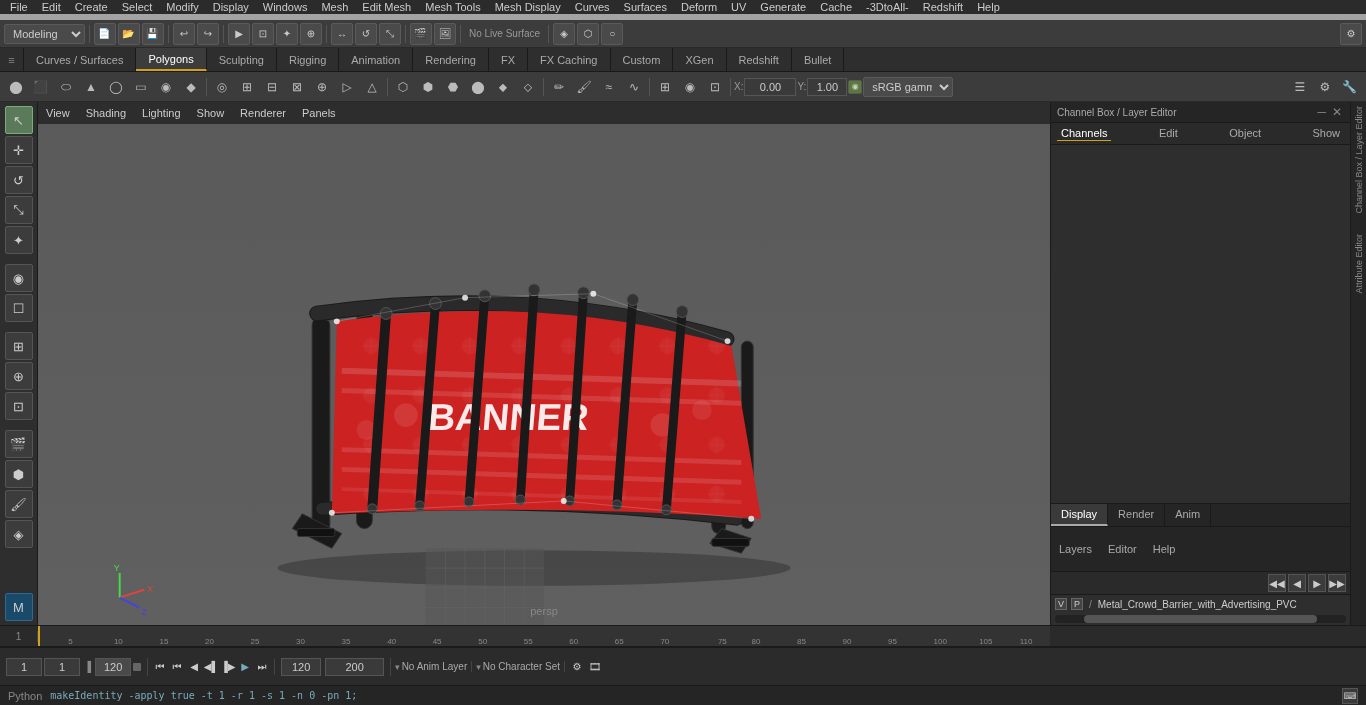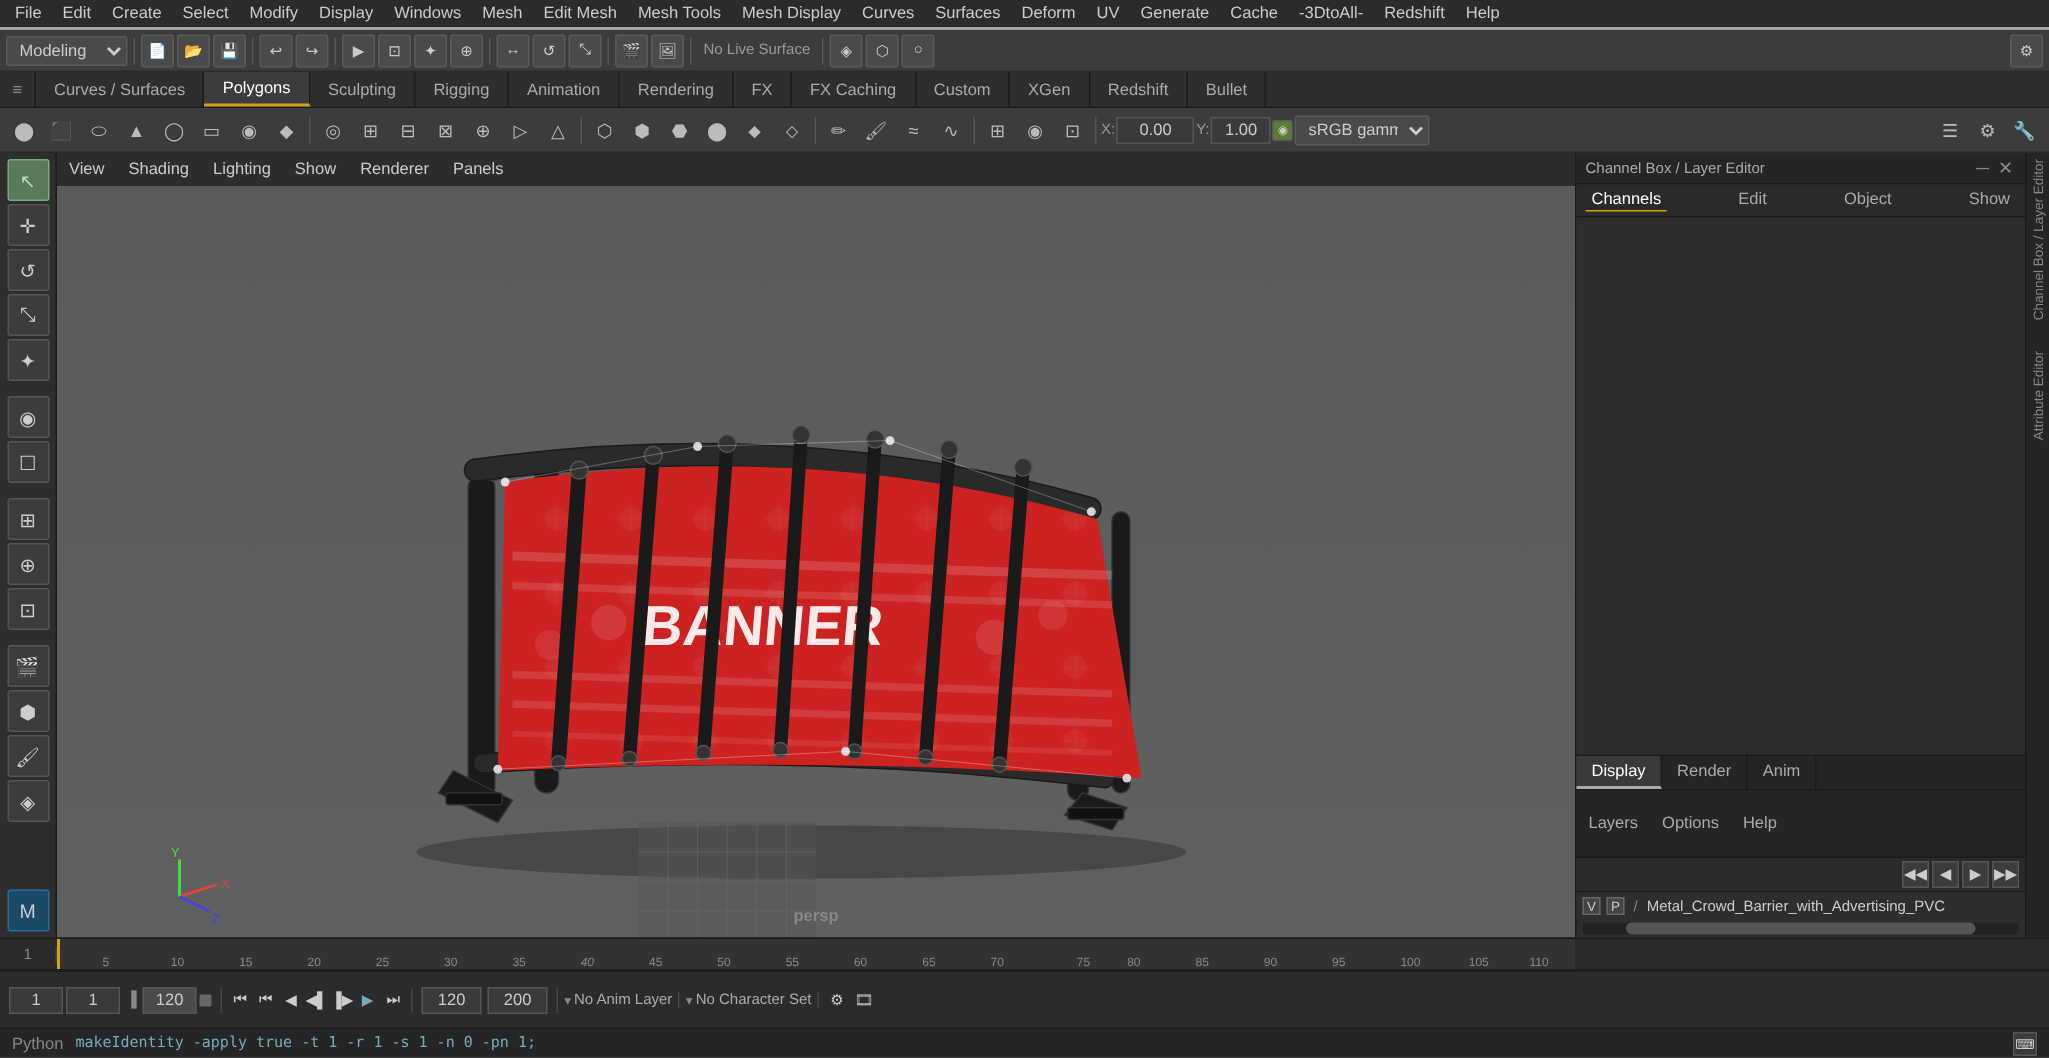"File" #menu-bar { border-bottom: 2px solid #a3a3a3 -> 6px solid #a3a3a3 }
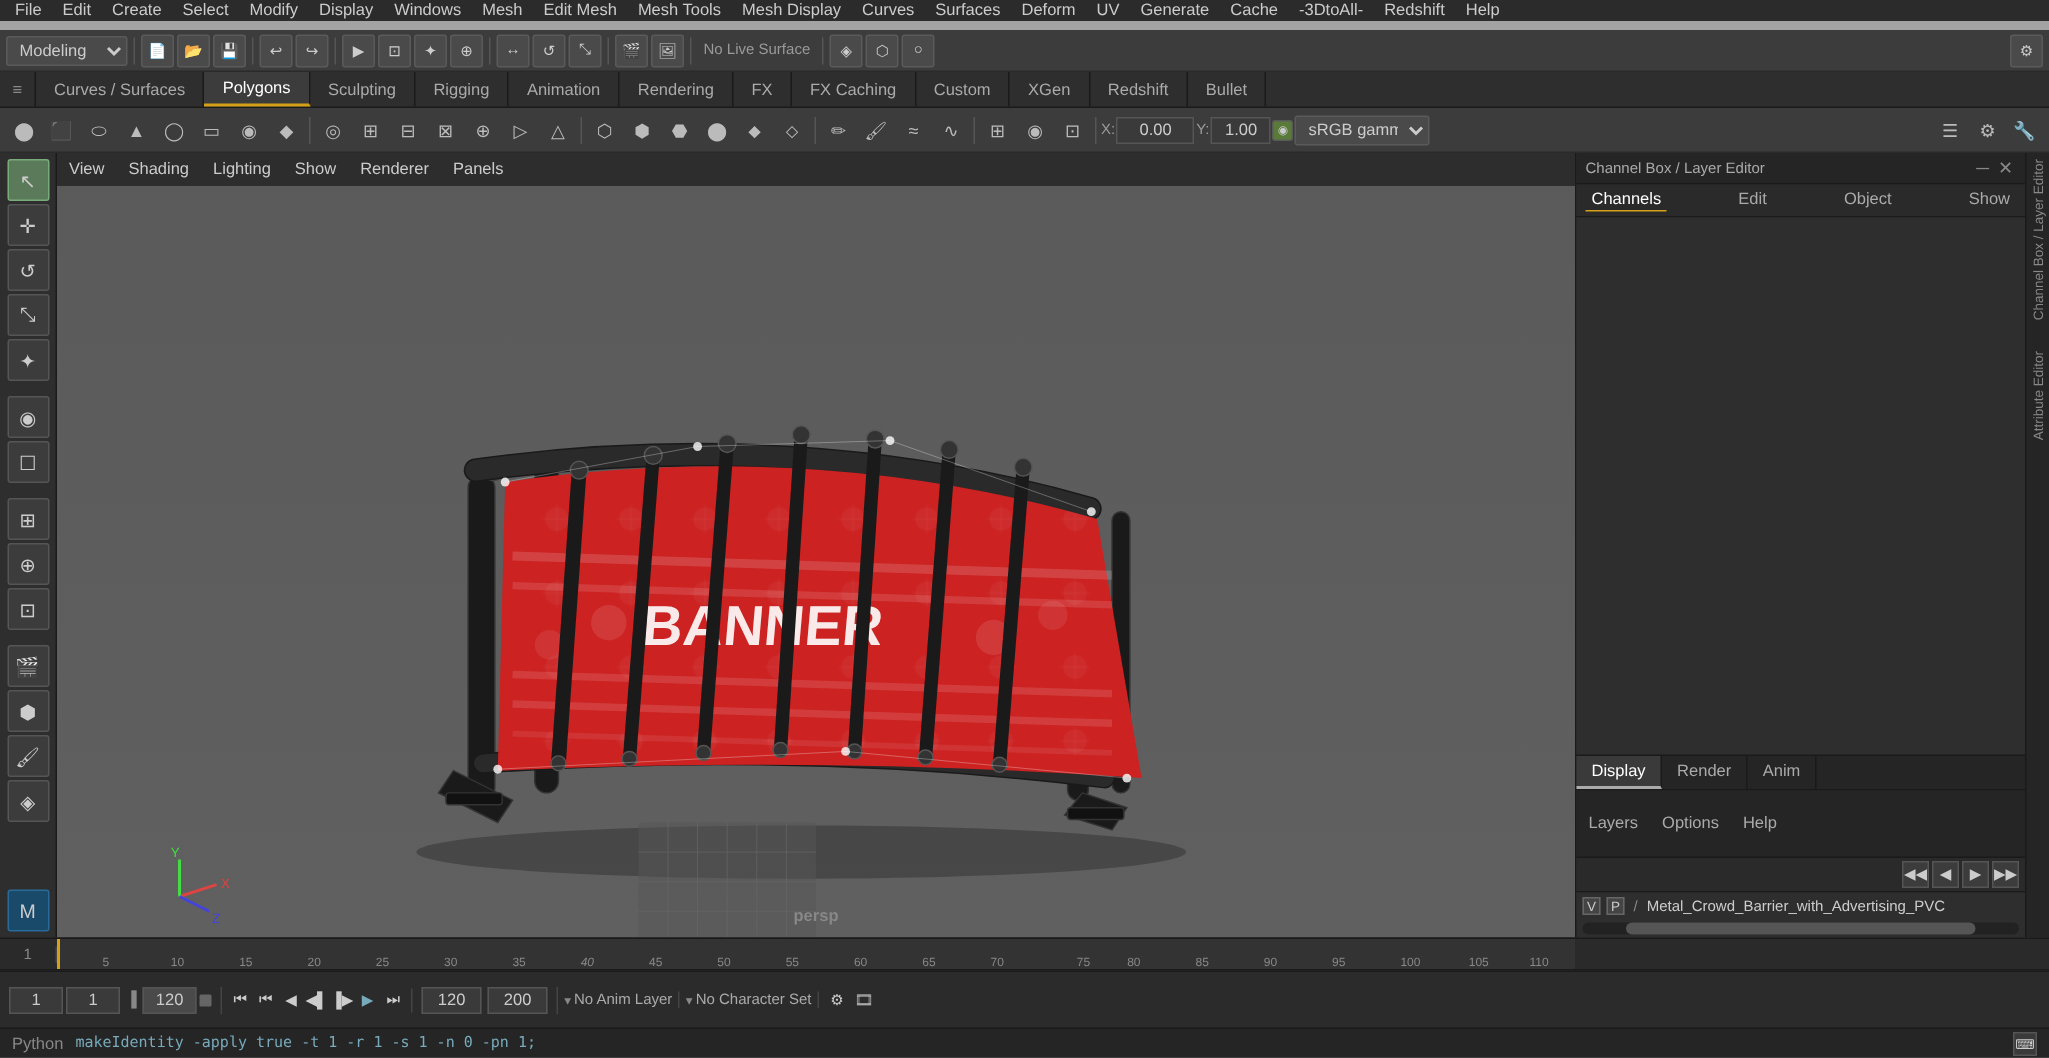"Options" div.loh-item { text: Options -> Editor }
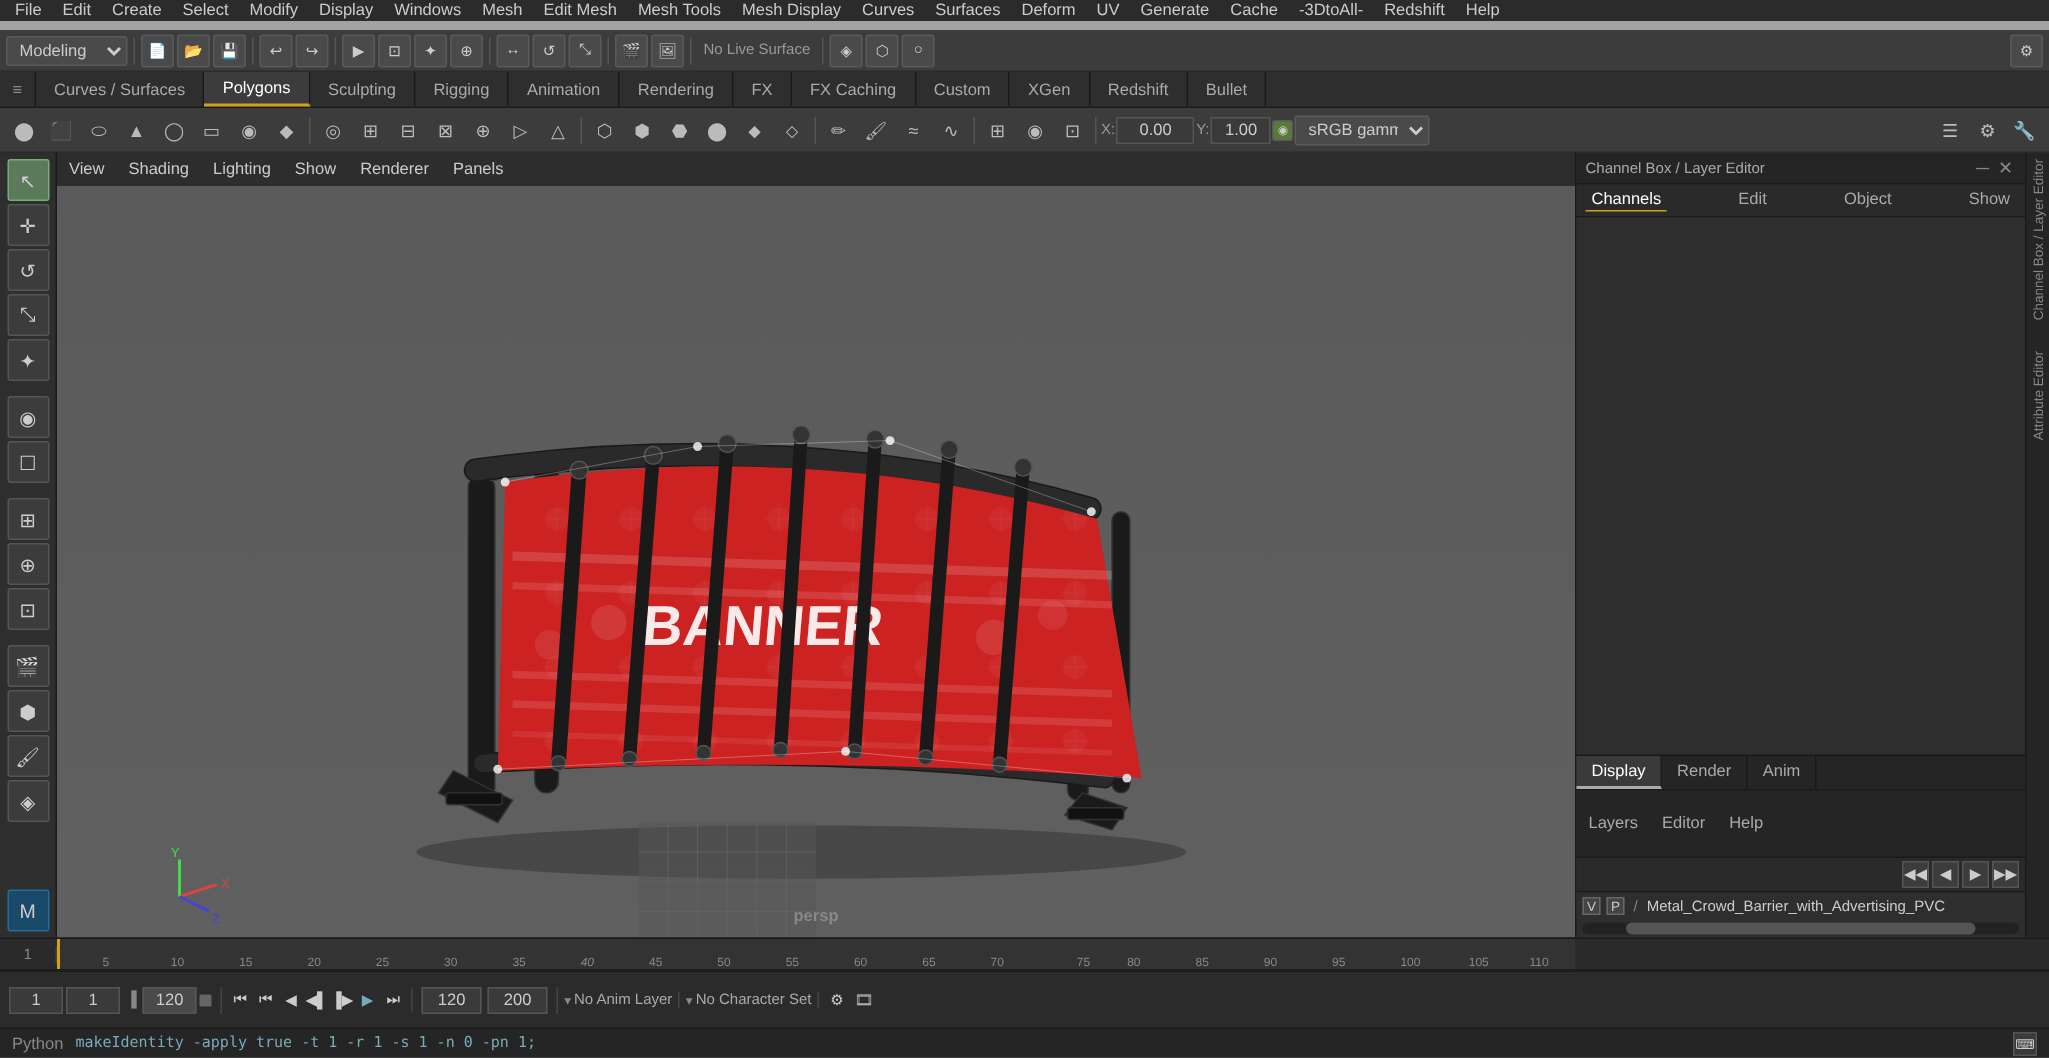"persp" div { font-weight: bold -> none }
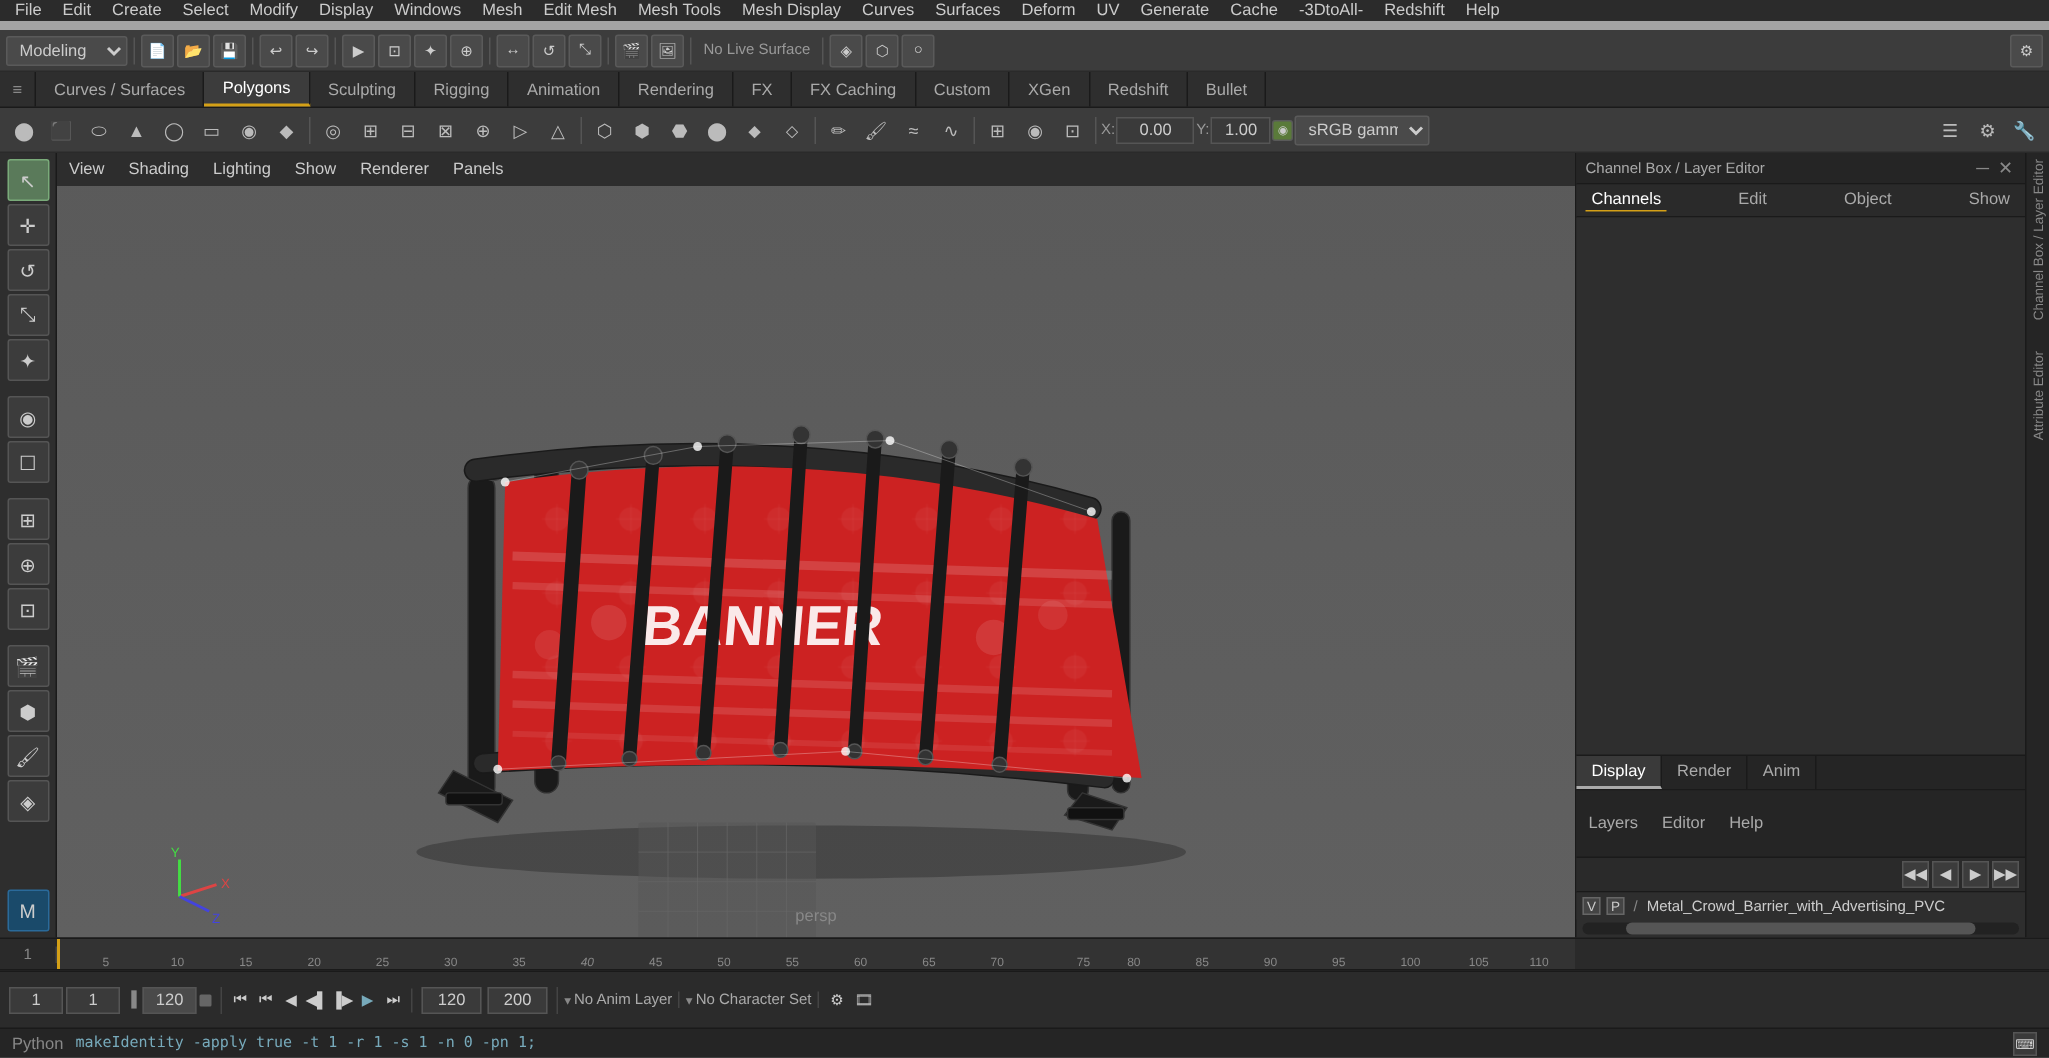"200" input.frame-input { width: 40px -> 59px }
